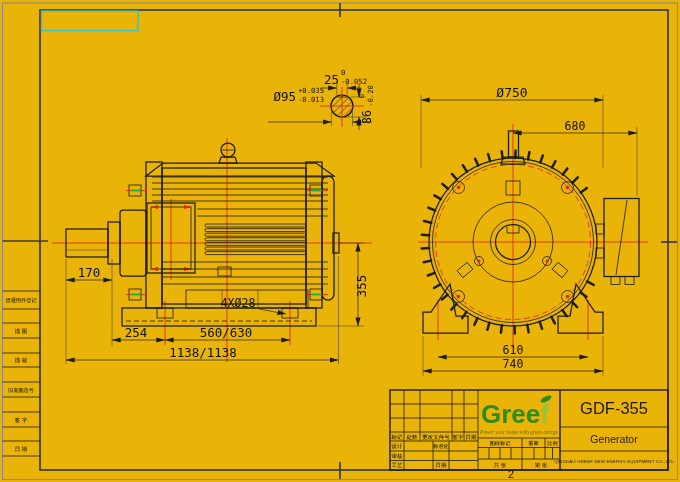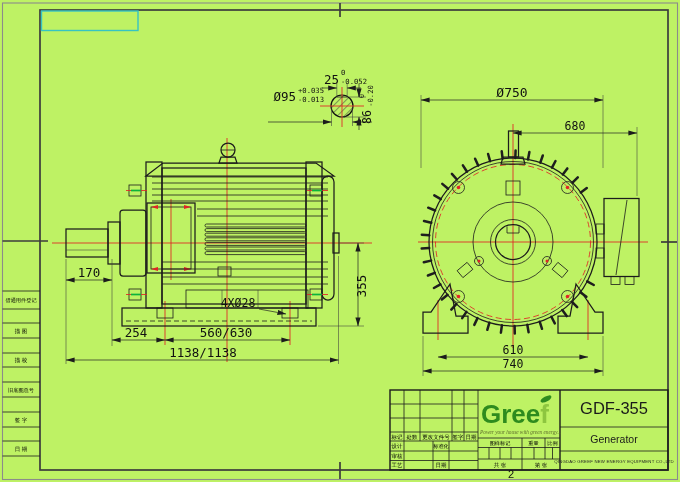"25" .sheet { background: #bef264 -> #eab308 }
